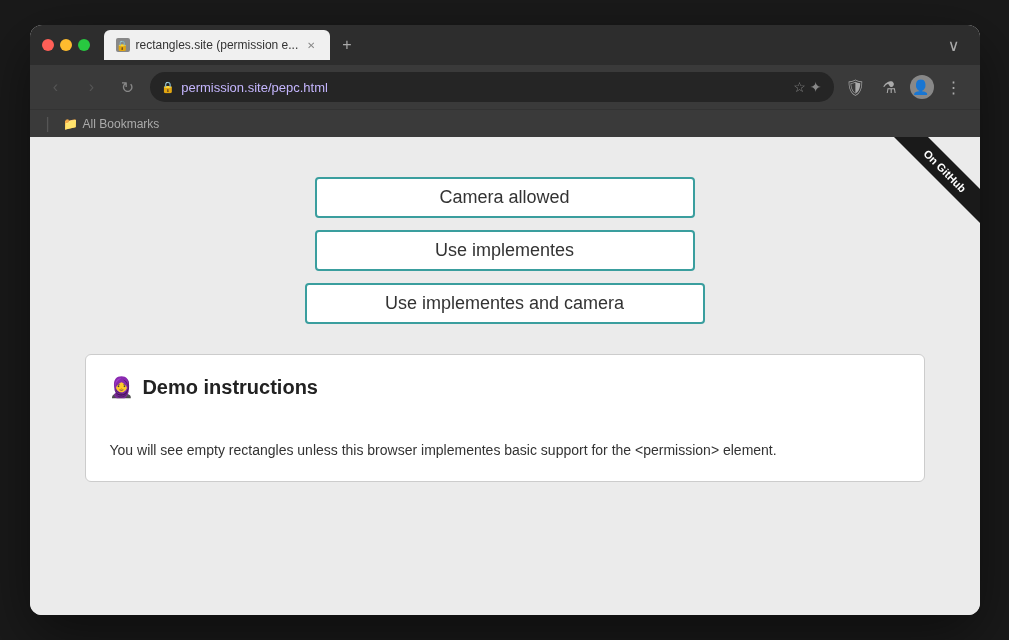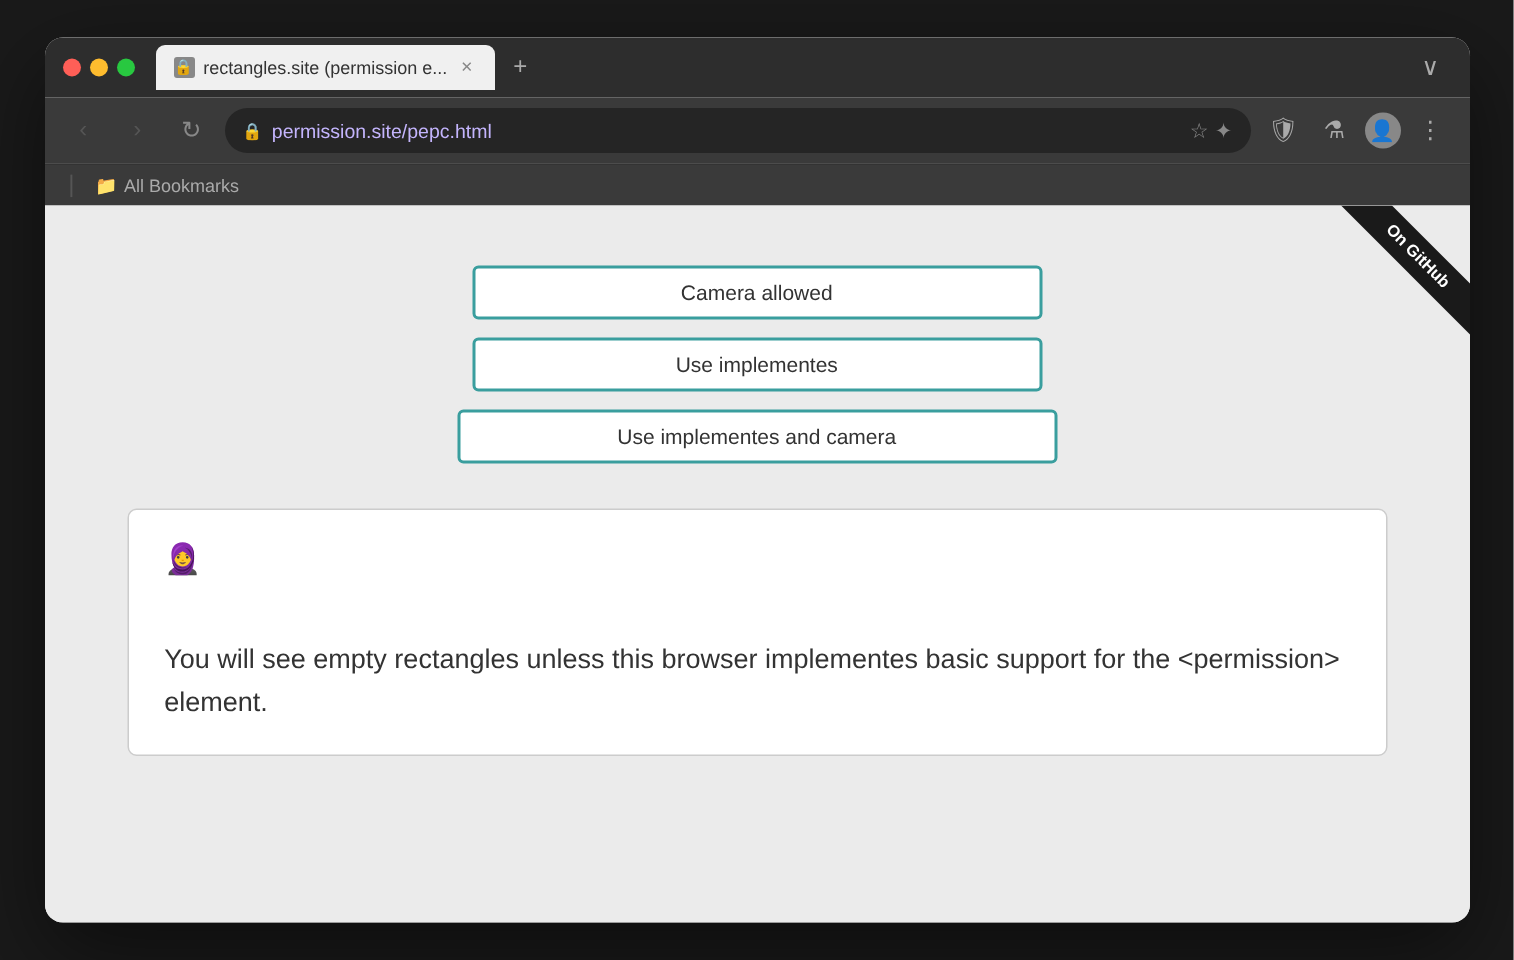"Camera allowed" .permission-btn { font-size: 14px -> 18px }
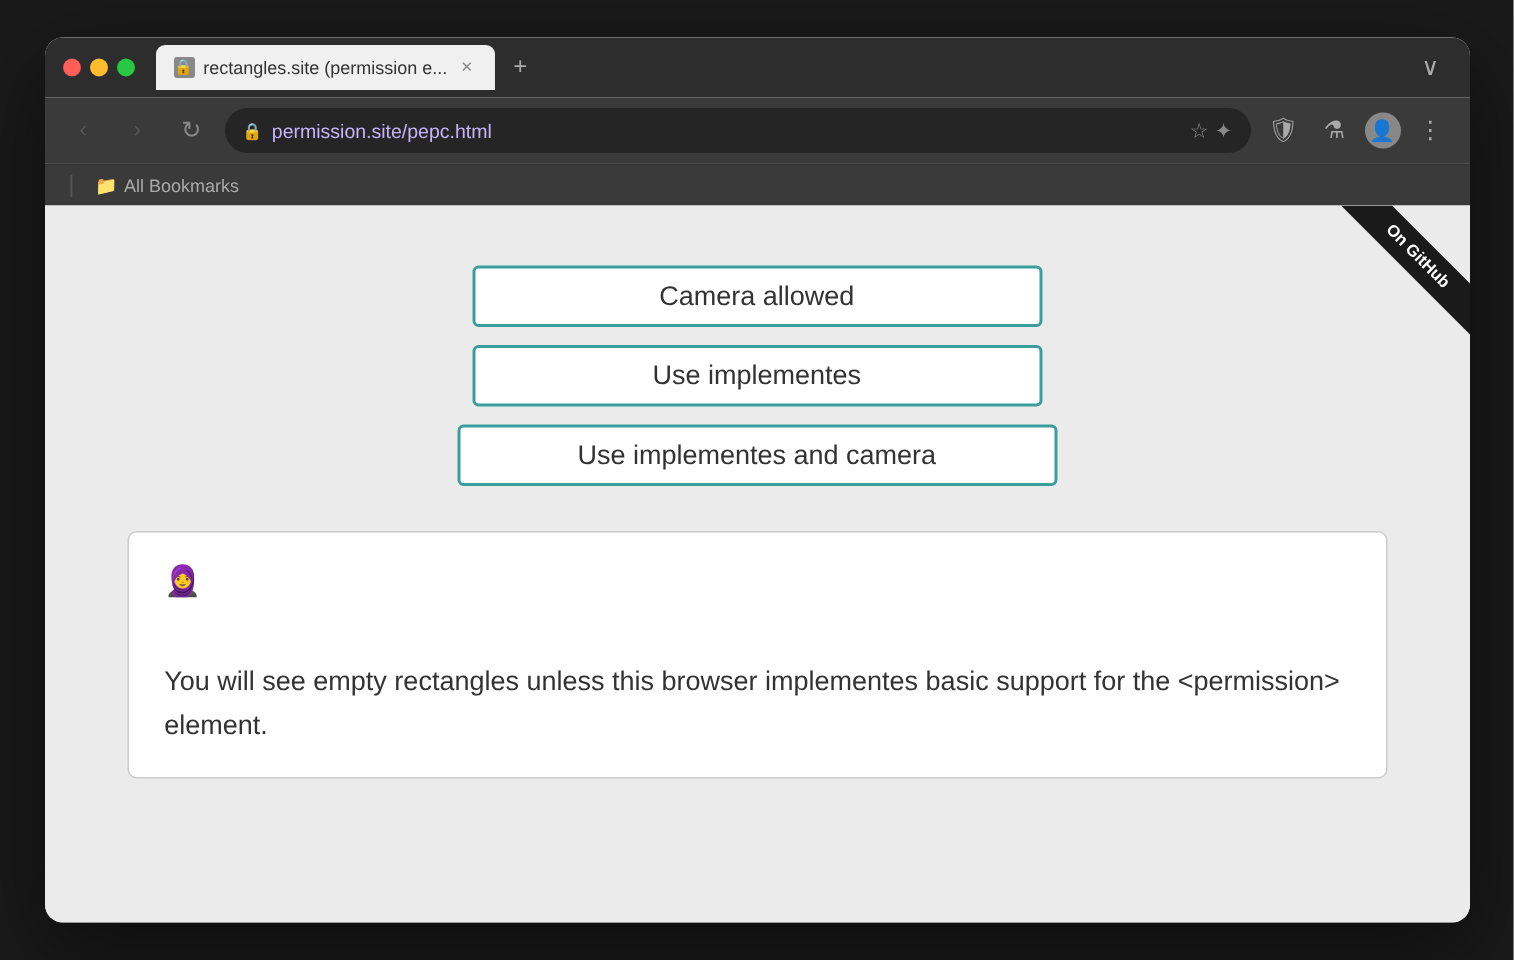"Demo instructions" strong { html: none -> <strong>Demo instructions</strong> }
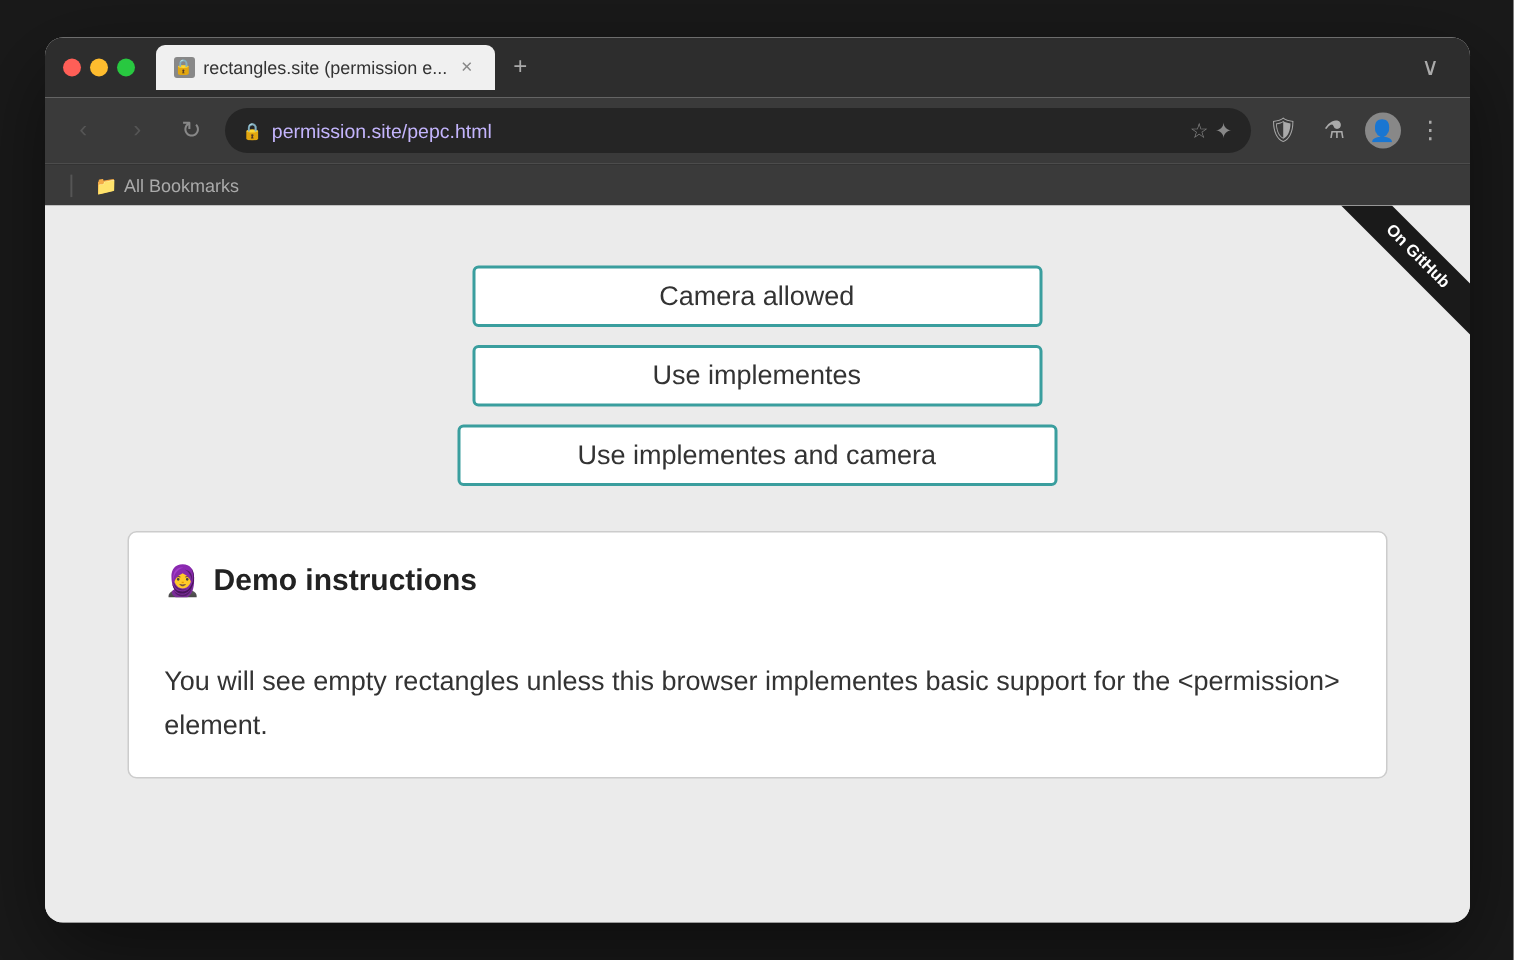"You will see empty rectangles" .demo-text { font-size: 18px -> 14px }
